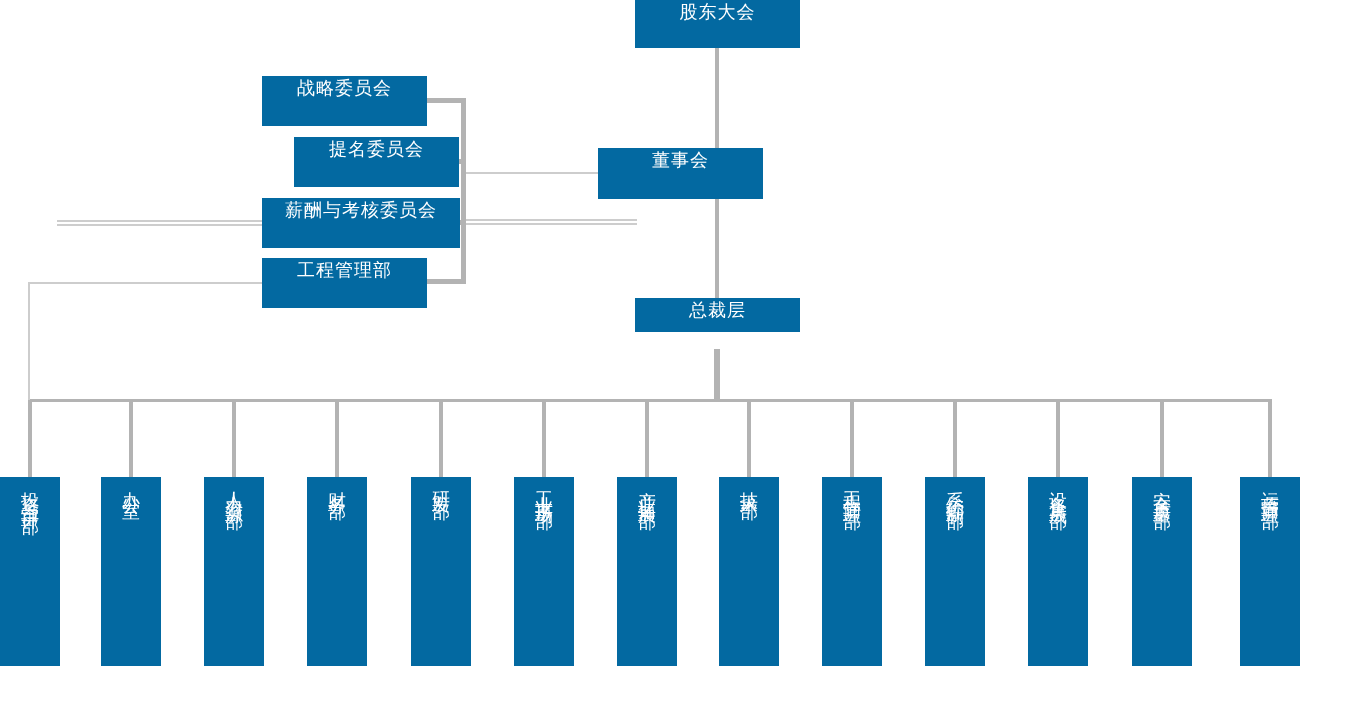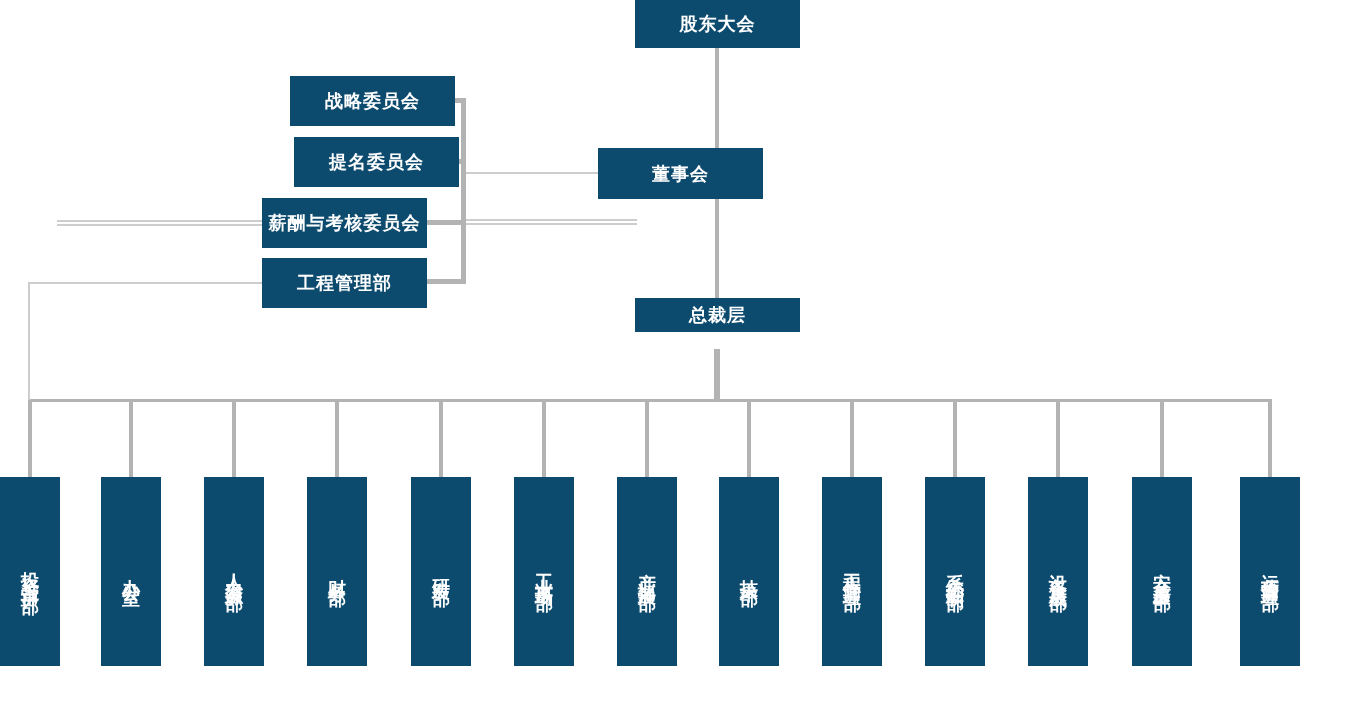"股东大会" .node { align-items: center -> flex-start; background: #0c4a6e -> #0369a1; font-weight: bold -> none }
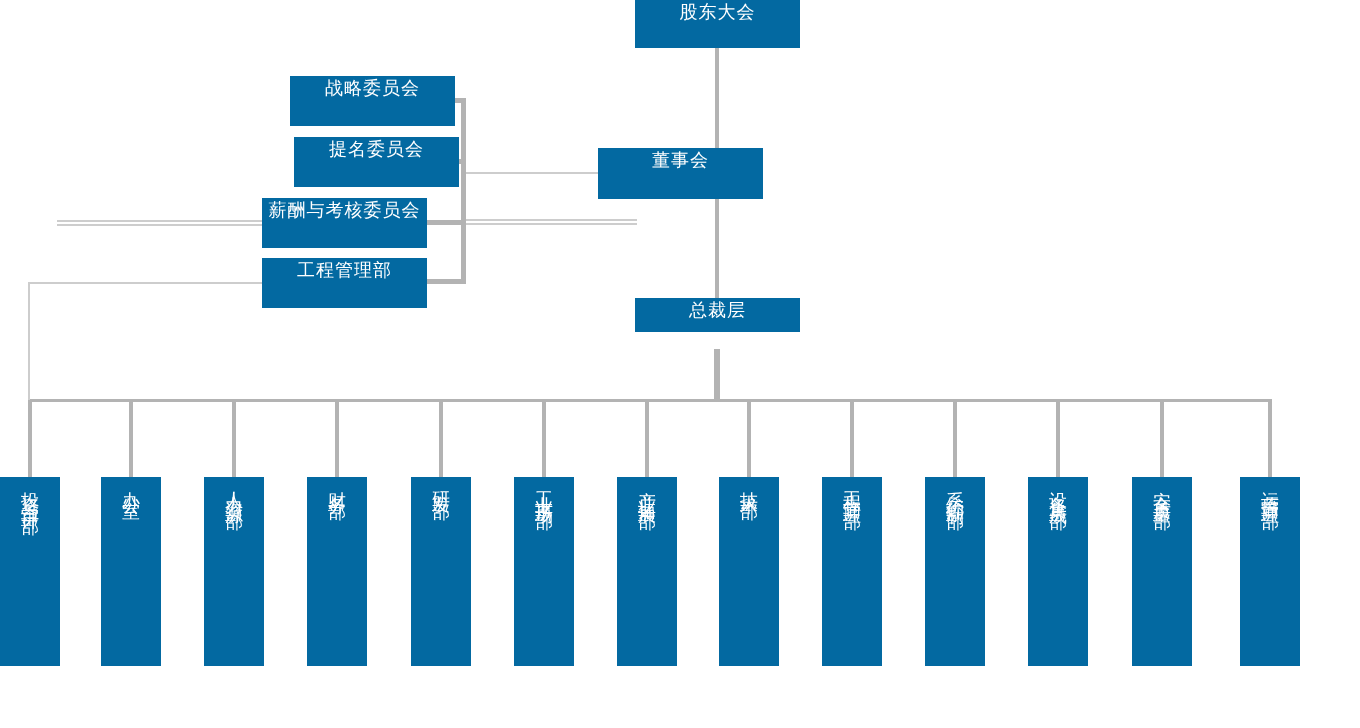"战略委员会" div.node { margin-left: 28px -> none }
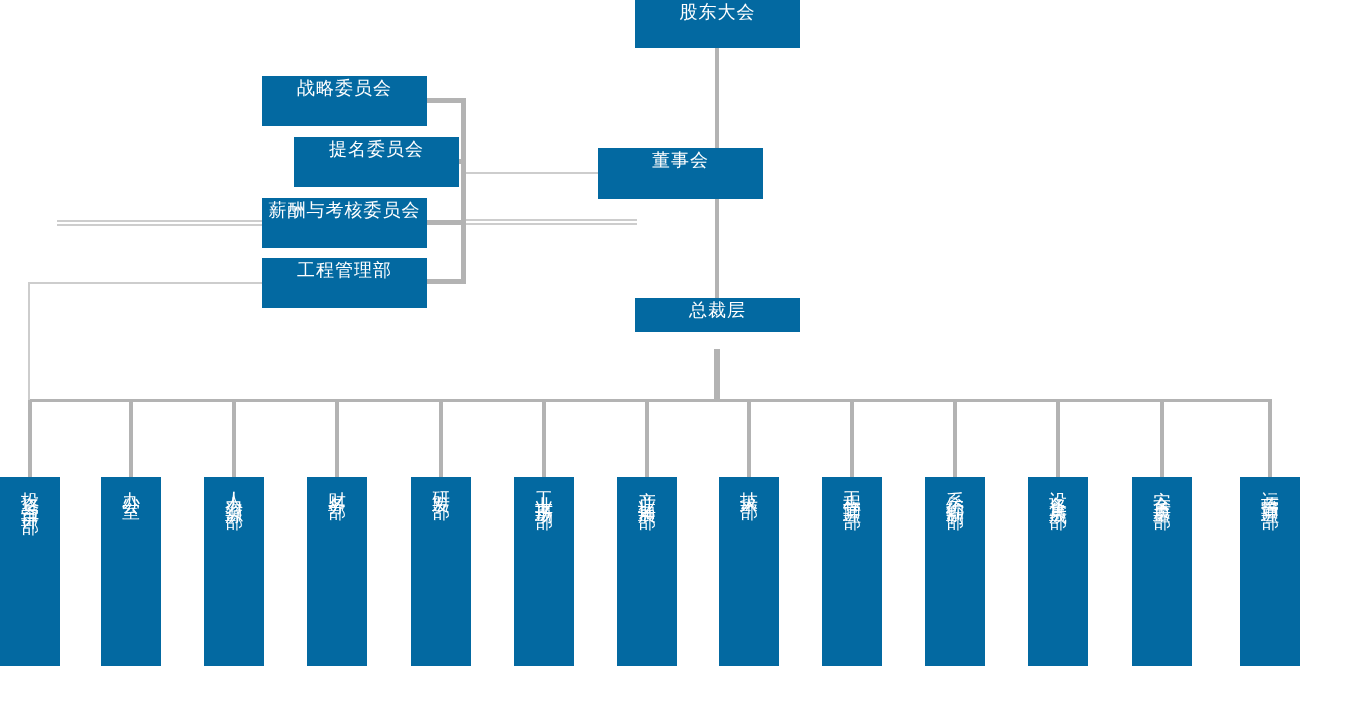"薪酬与考核委员会" div.node { width: 165px -> 198px }
